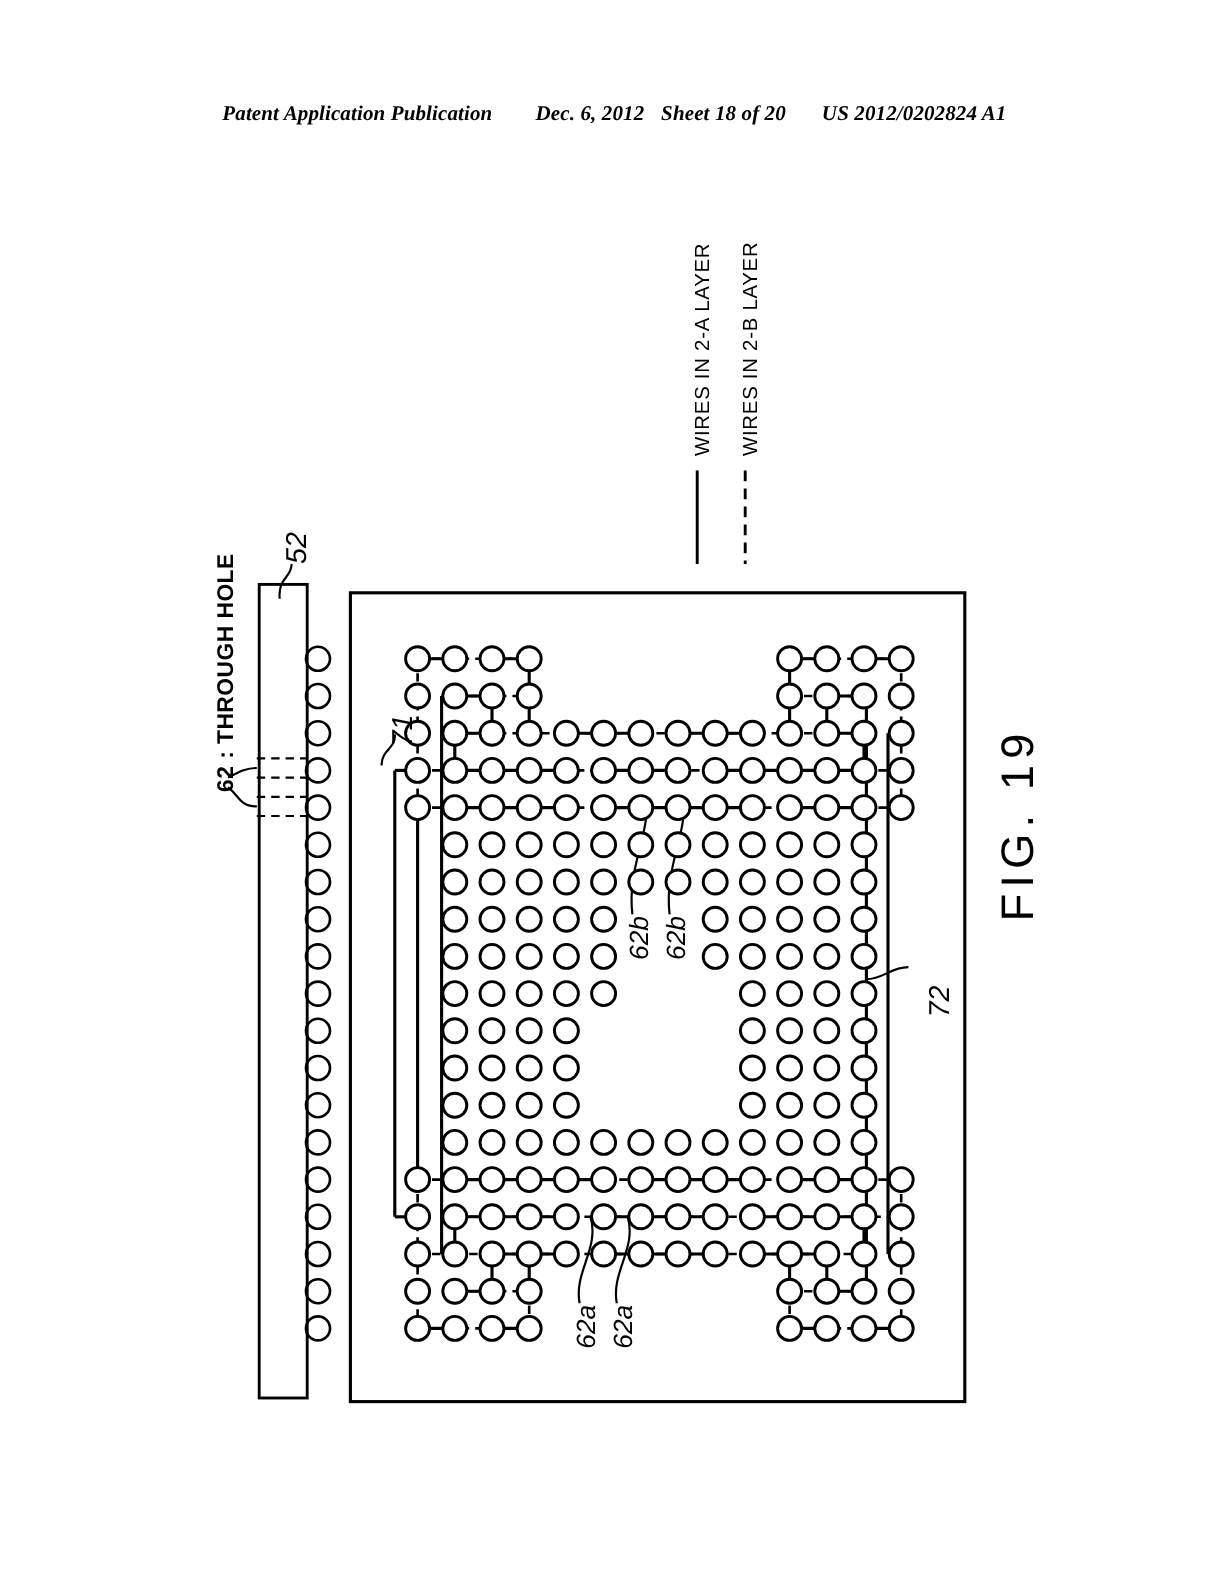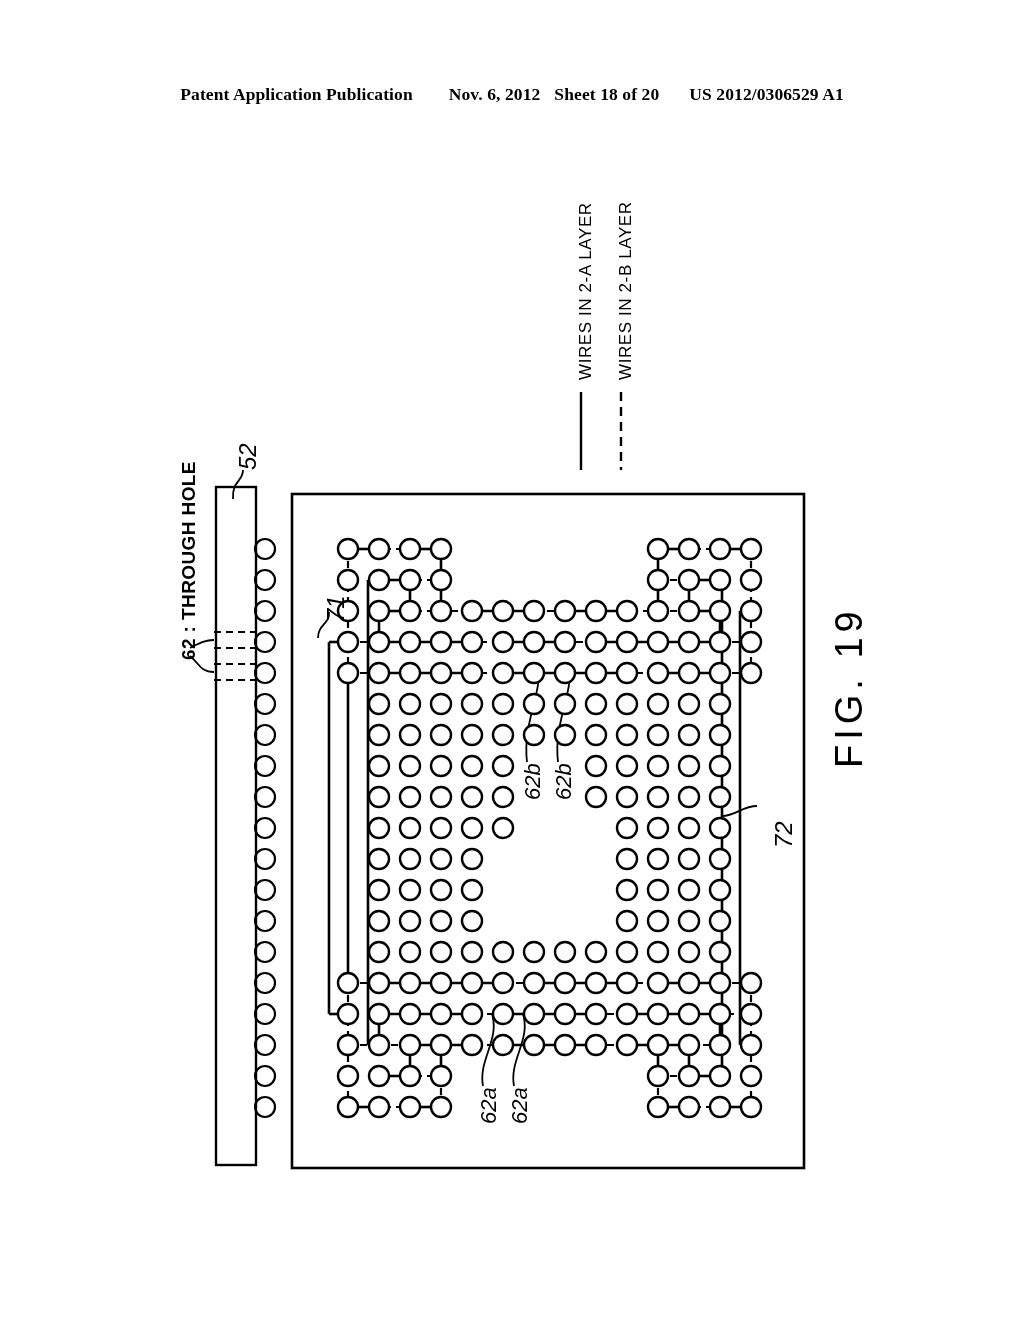"Patent Application Publication" #pub-header { font-style: none -> italic }
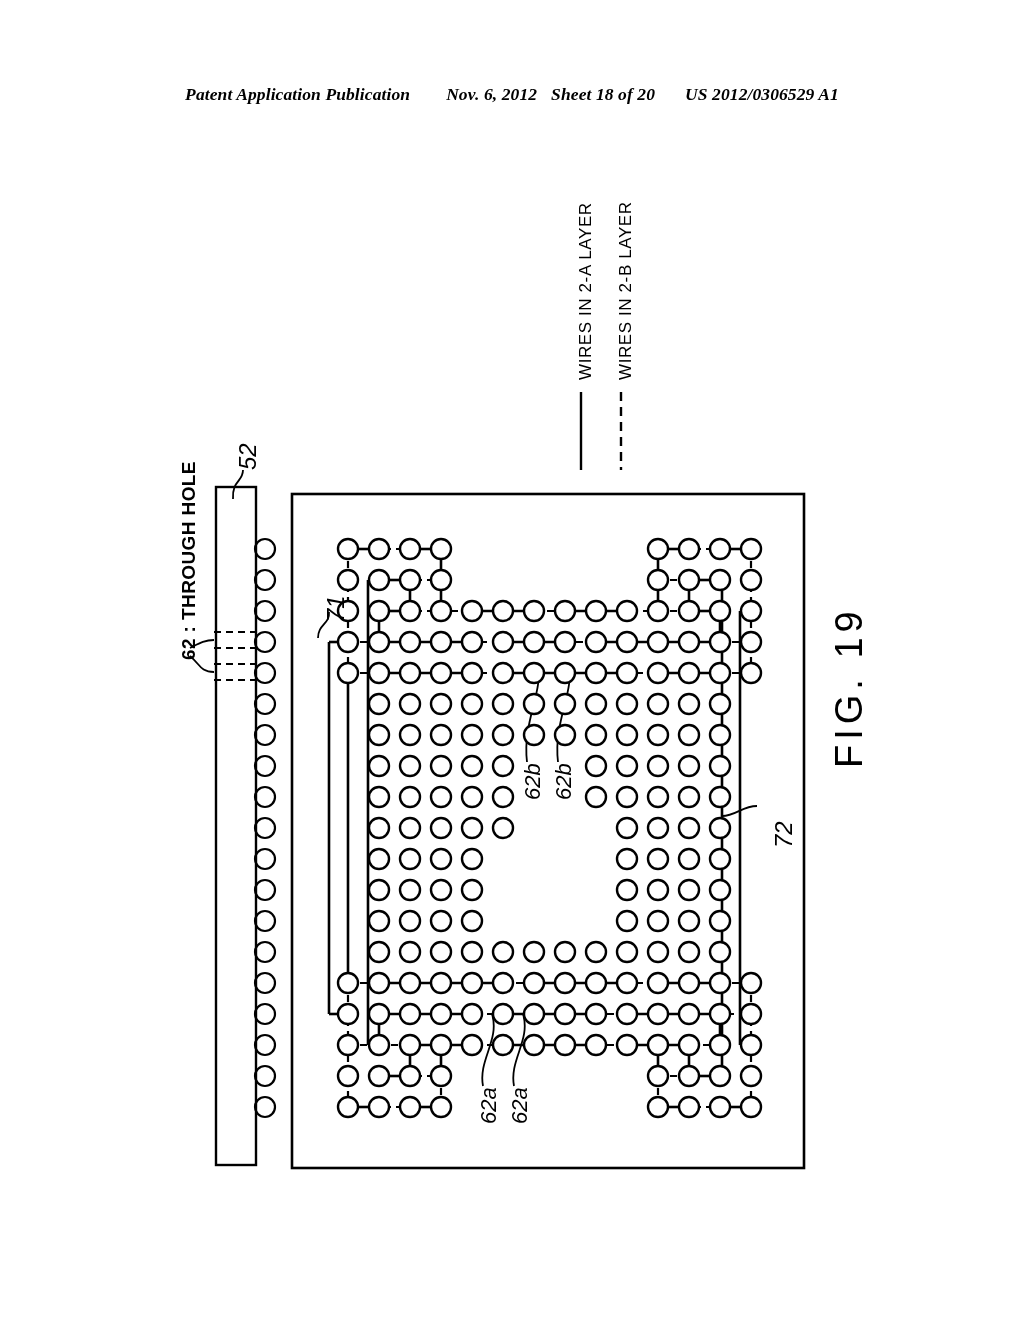"Nov. 6, 2012" span.seg { text: Nov -> Dec }
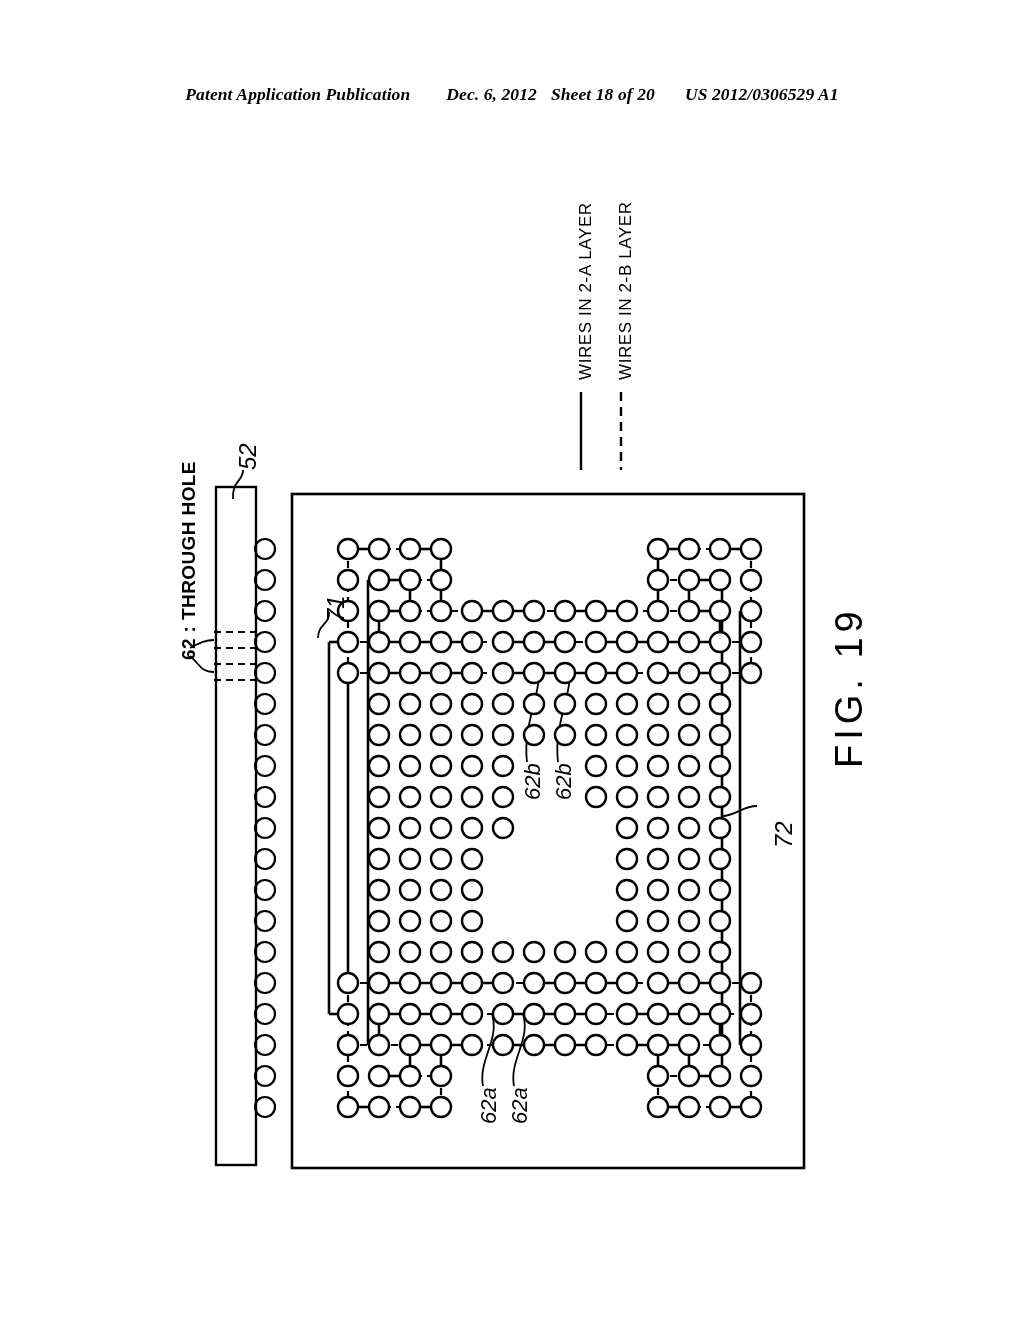"US 2012/0306529 A1" span.seg { text: 2012/0306529 -> 2012/0202824 }
